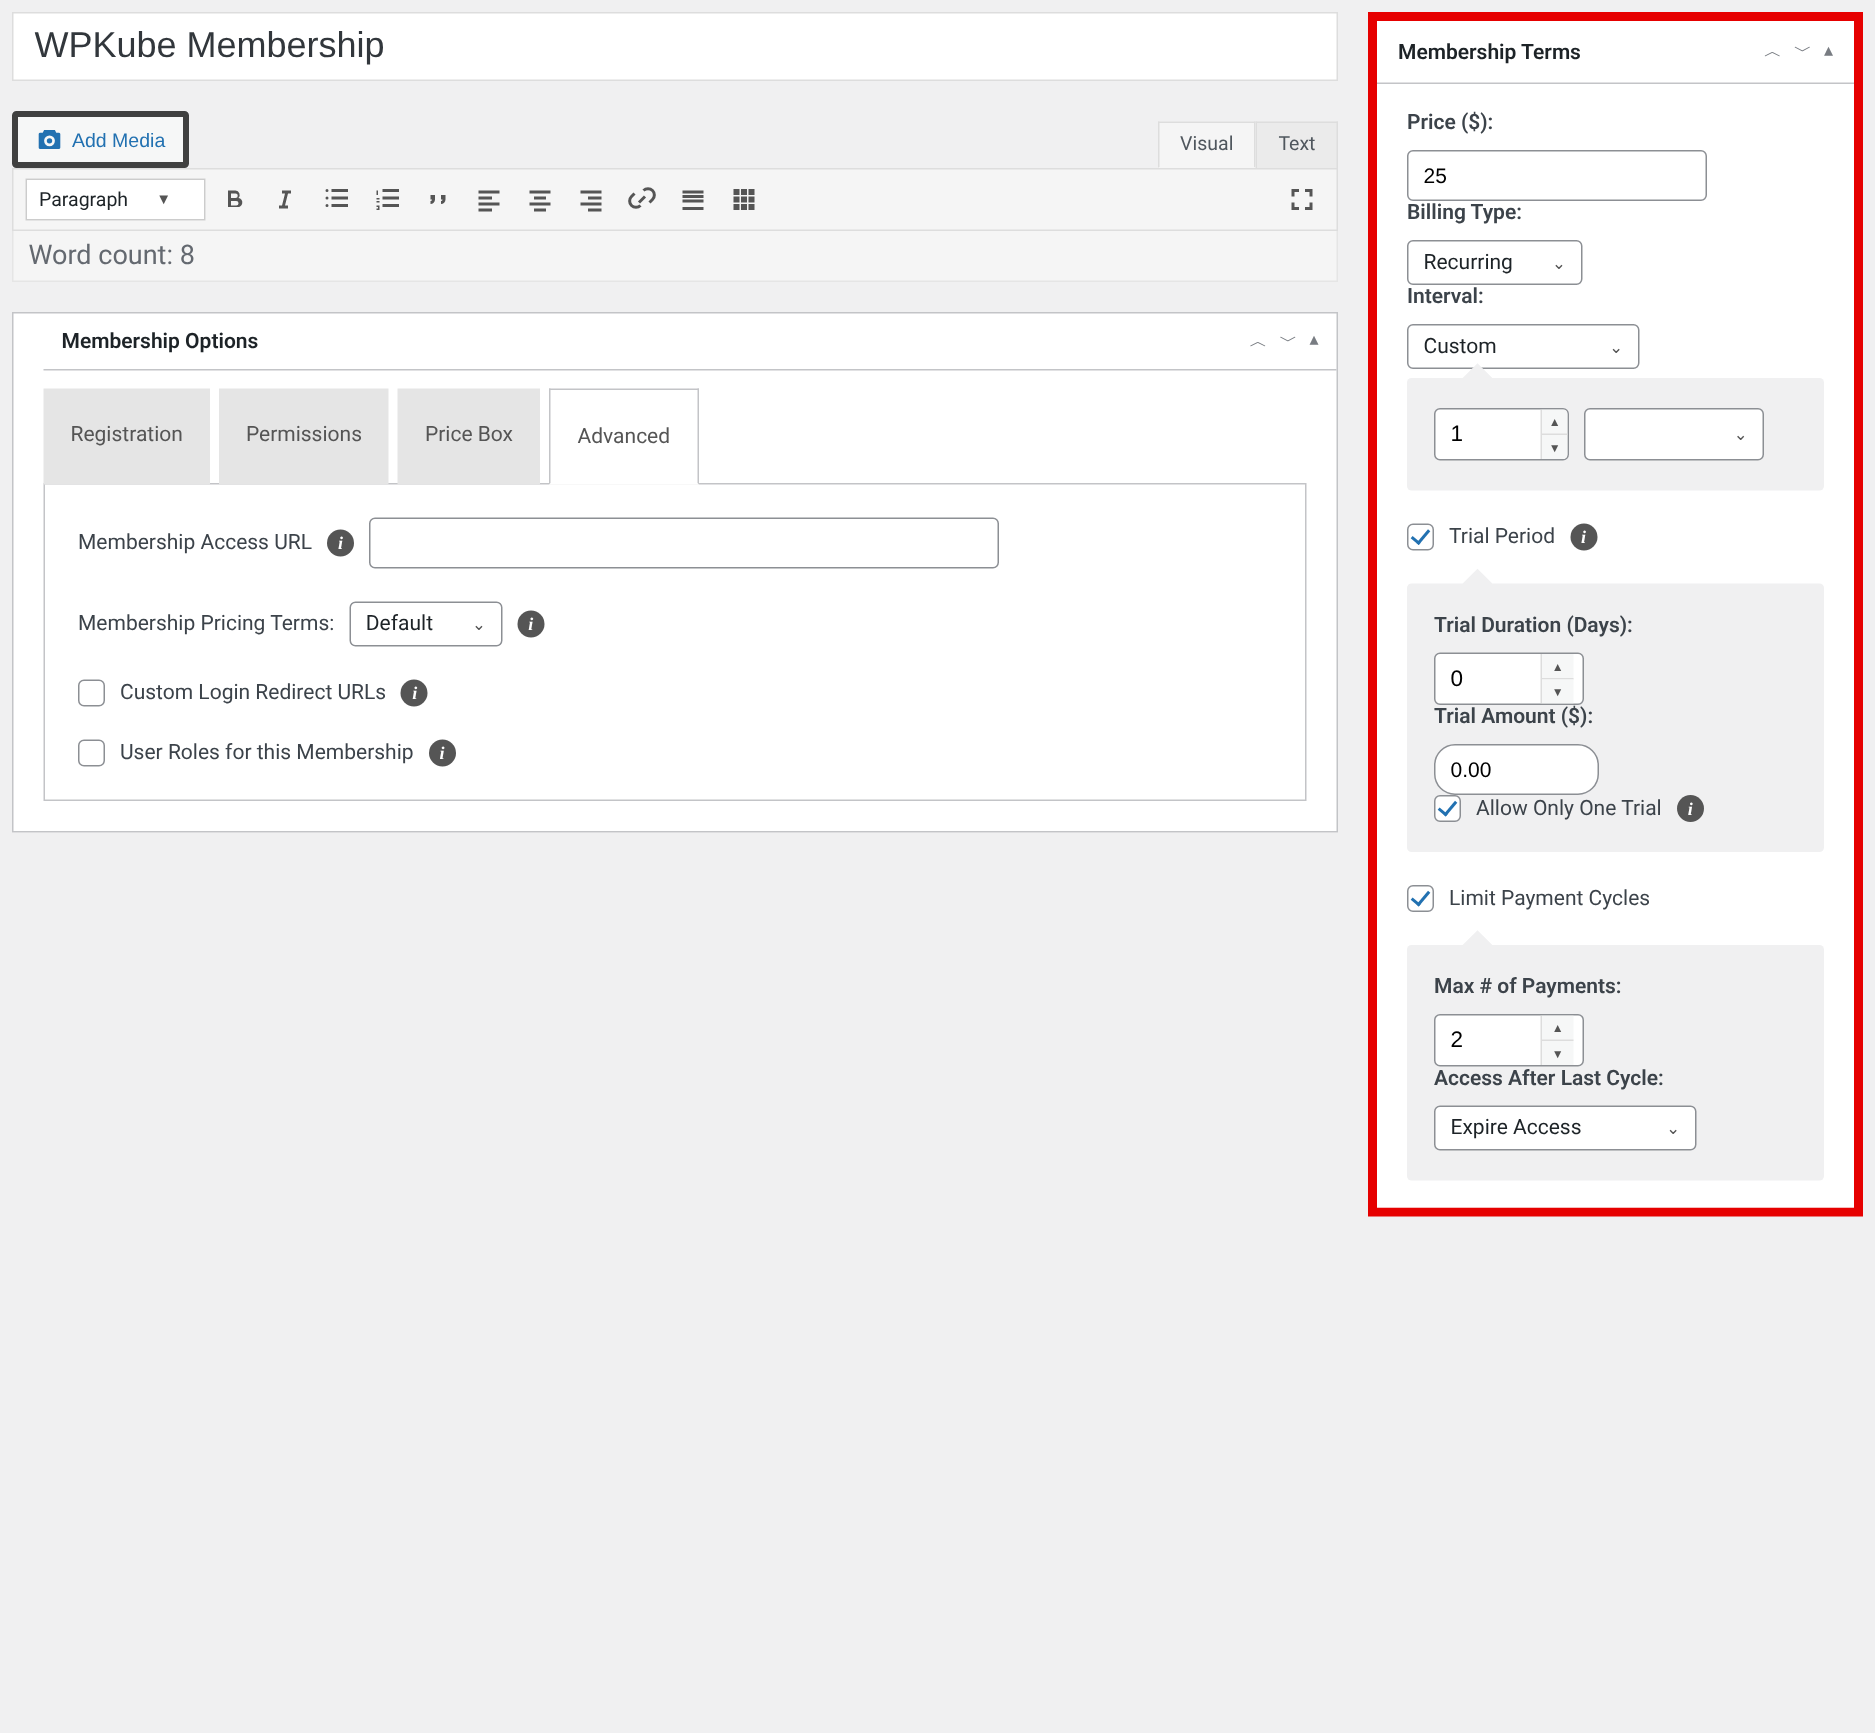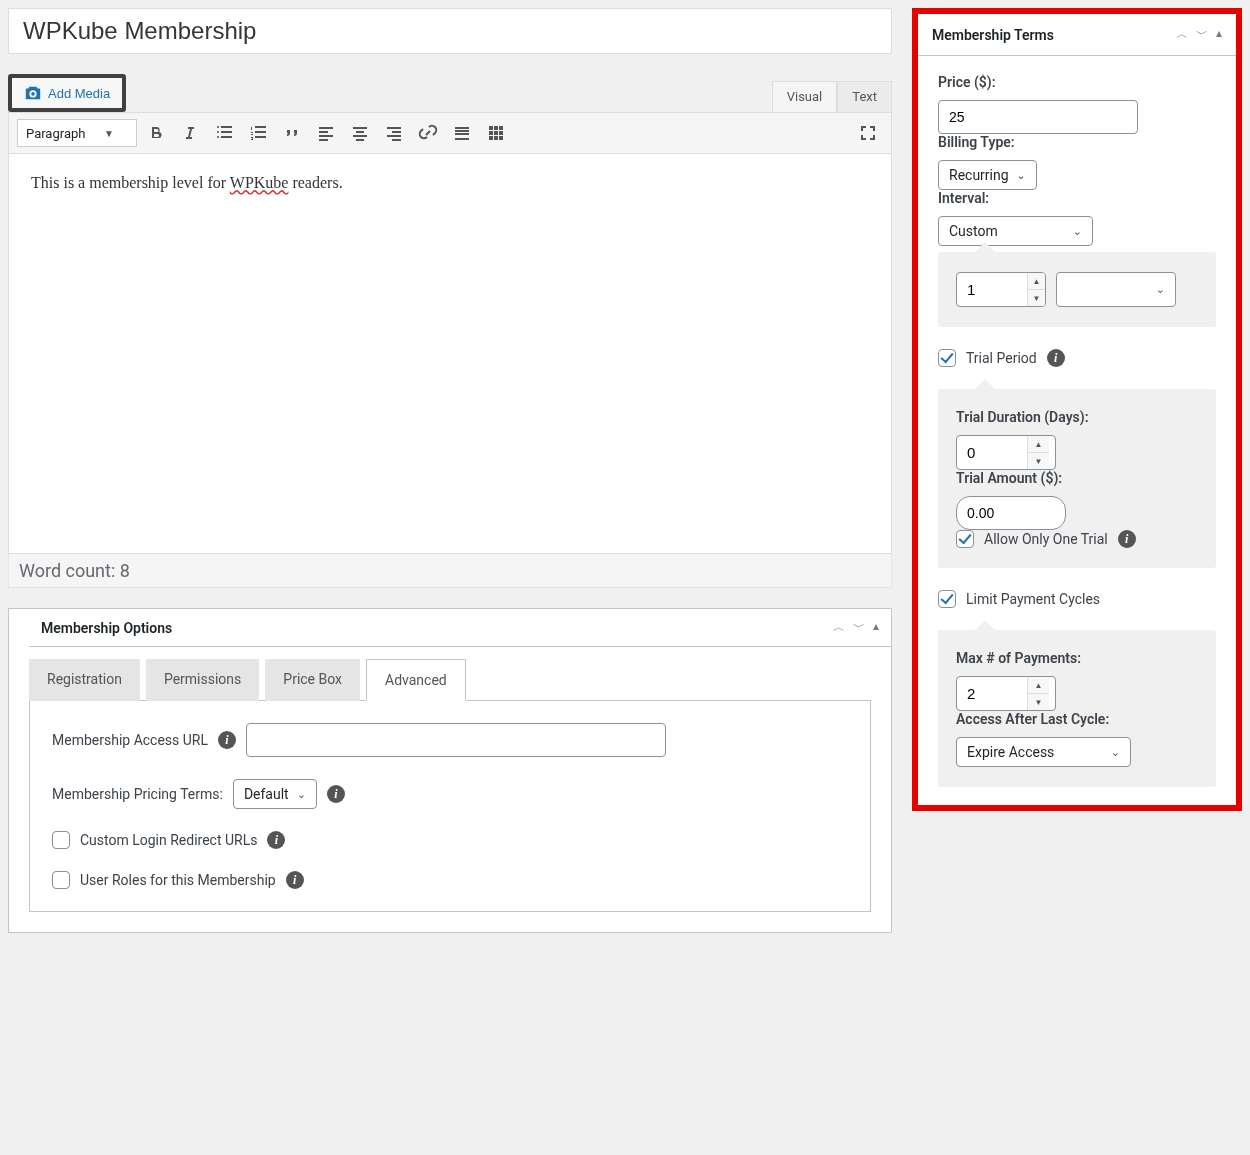"This is a membership level" div.editor-body { html: <div> <span>This is a membership level for </span><span>WPKube</span><span> readers.</span> </div> -> none }
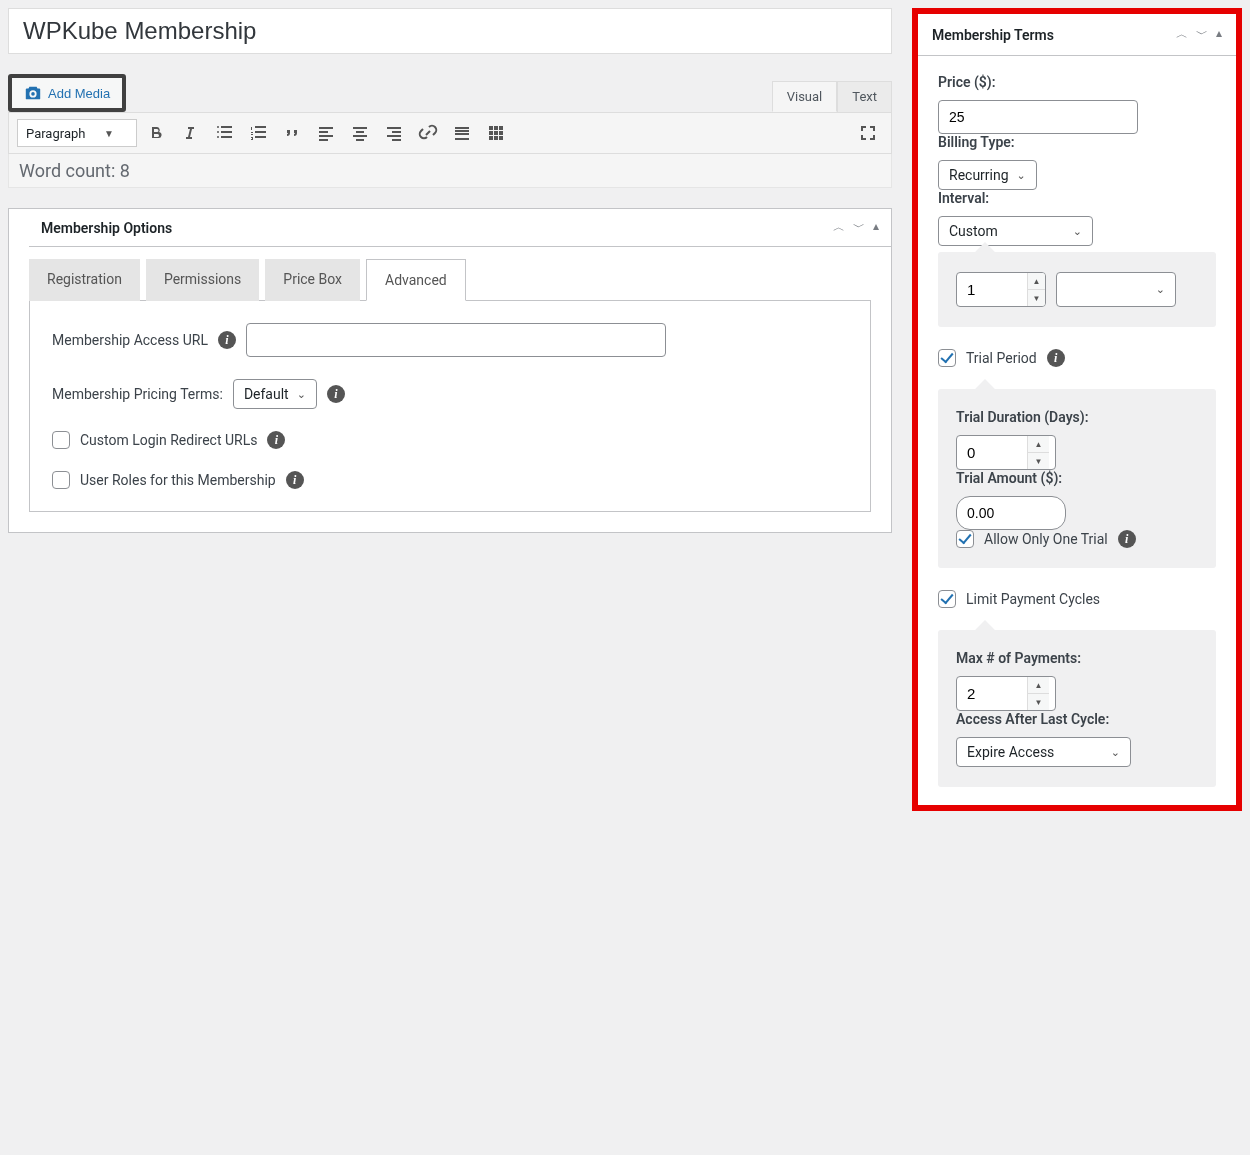"Recurring" .select-box { gap: 8px -> 26px }
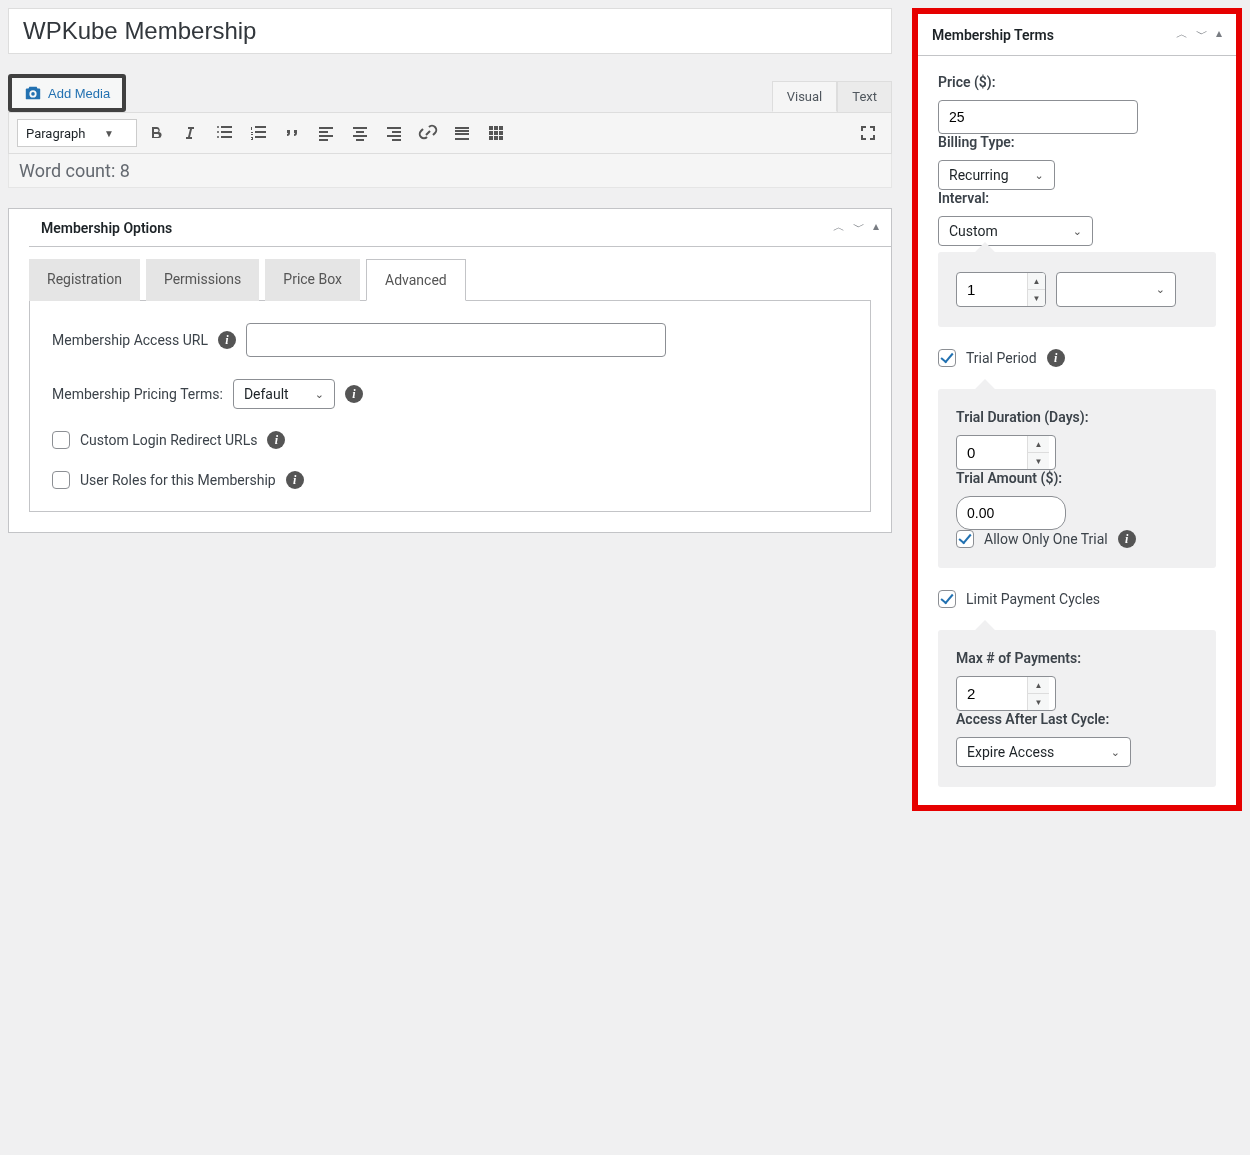"Registration" .opt-tab { padding: 12px 18px -> 23px 18px }
